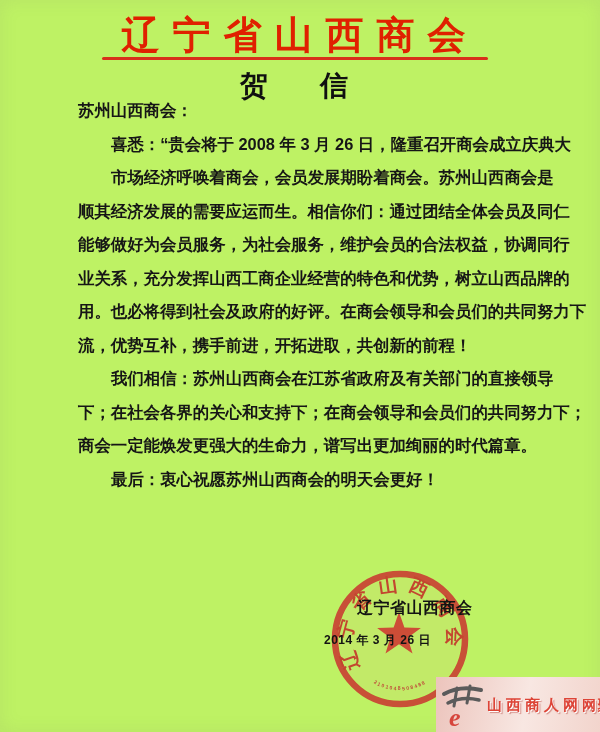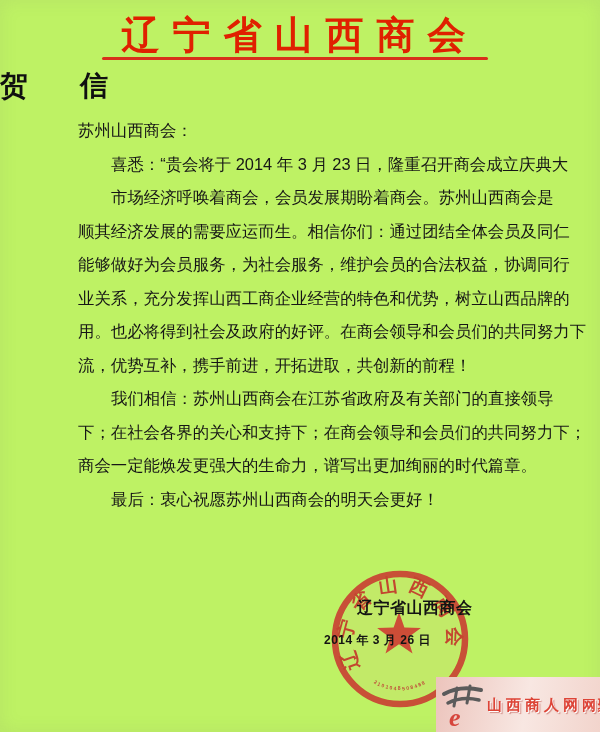"贺 信" .letter-heading { text-align: left -> center }
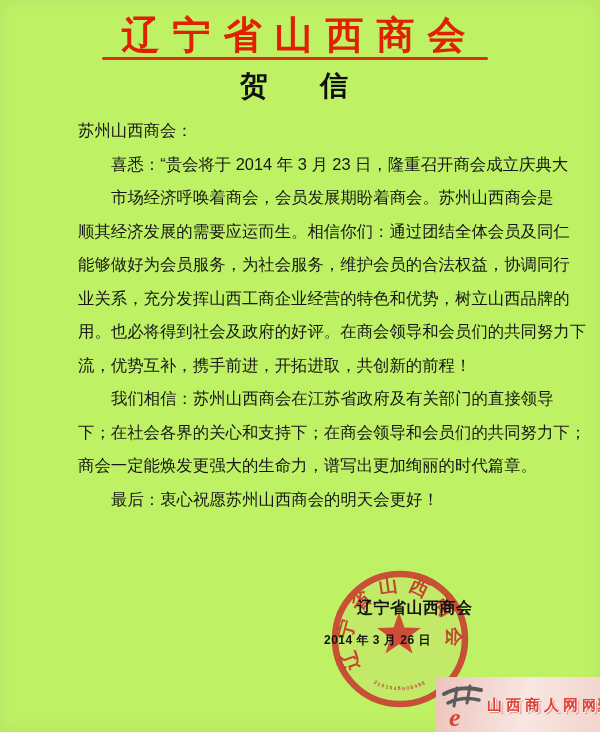"苏州山西商会：" .body-block { font-weight: normal -> bold; top: 114px -> 94px }
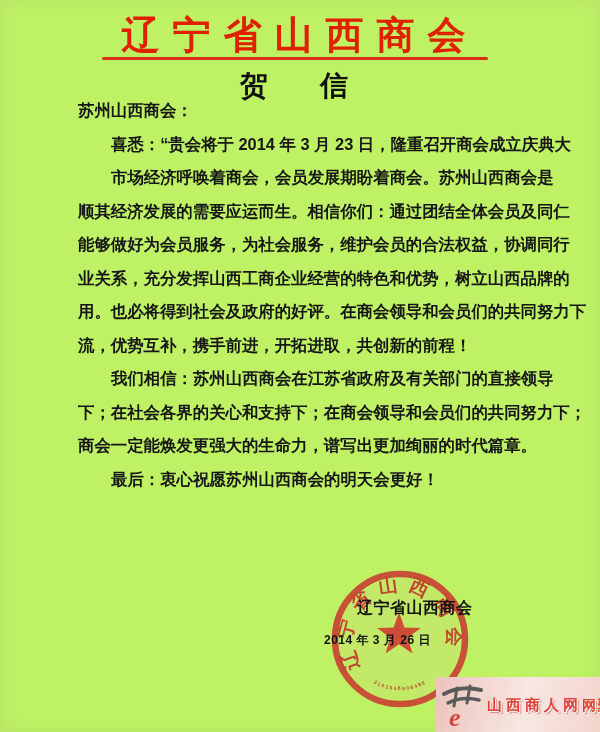"喜悉：“贵会将于 2014 年 3 月" div.body-line { text: 2014 年 3 月 23 -> 2008 年 3 月 26 }
